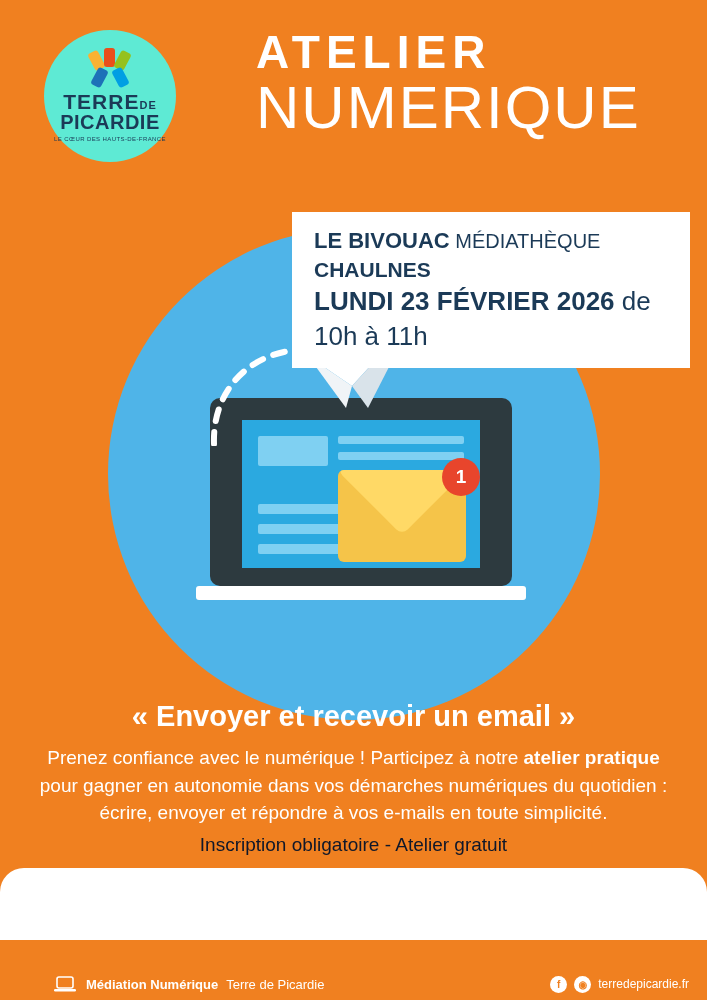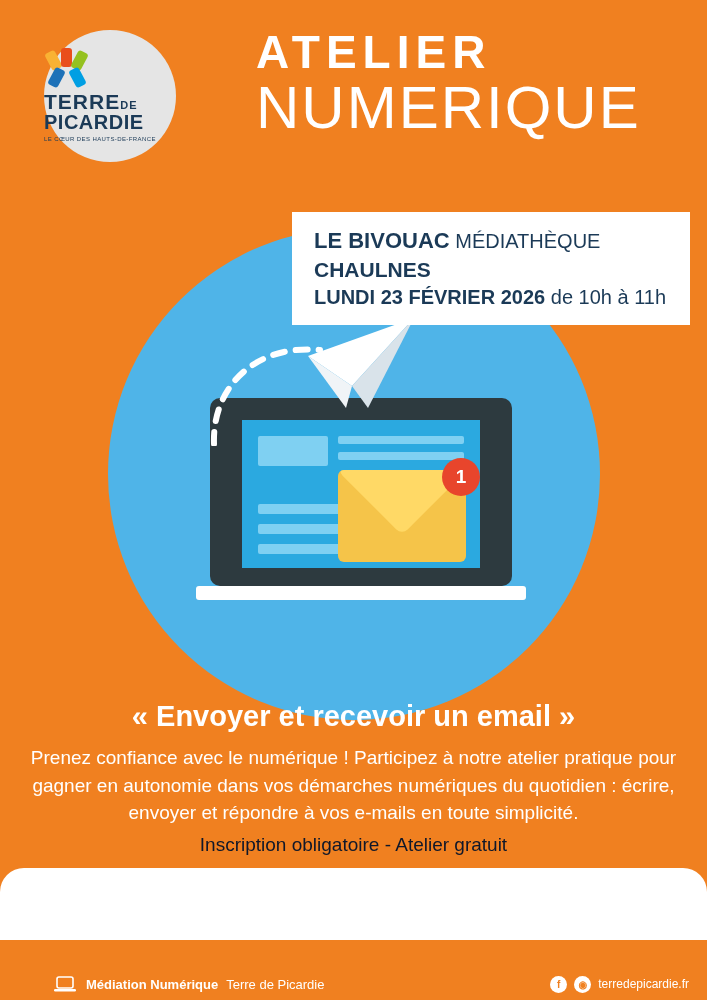"TERREDE" .logo-circle { align-items: none -> center; background: #e5e5e5 -> #5eead4 }
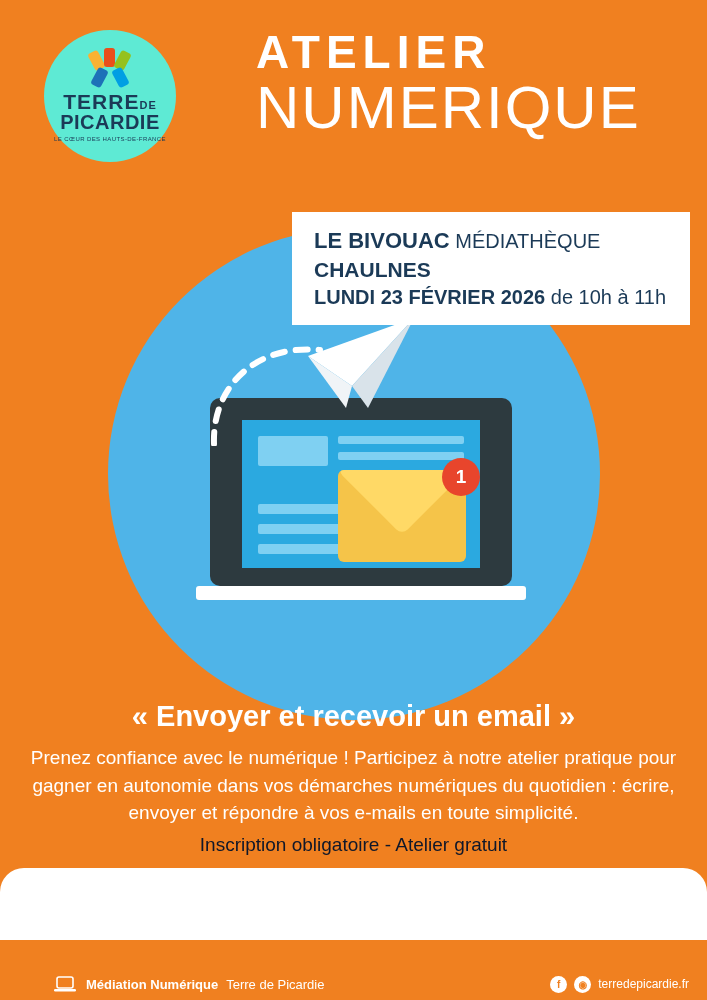"LUNDI 23 FÉVRIER 2026 de" .info-l3 { font-size: 20px -> 26px }
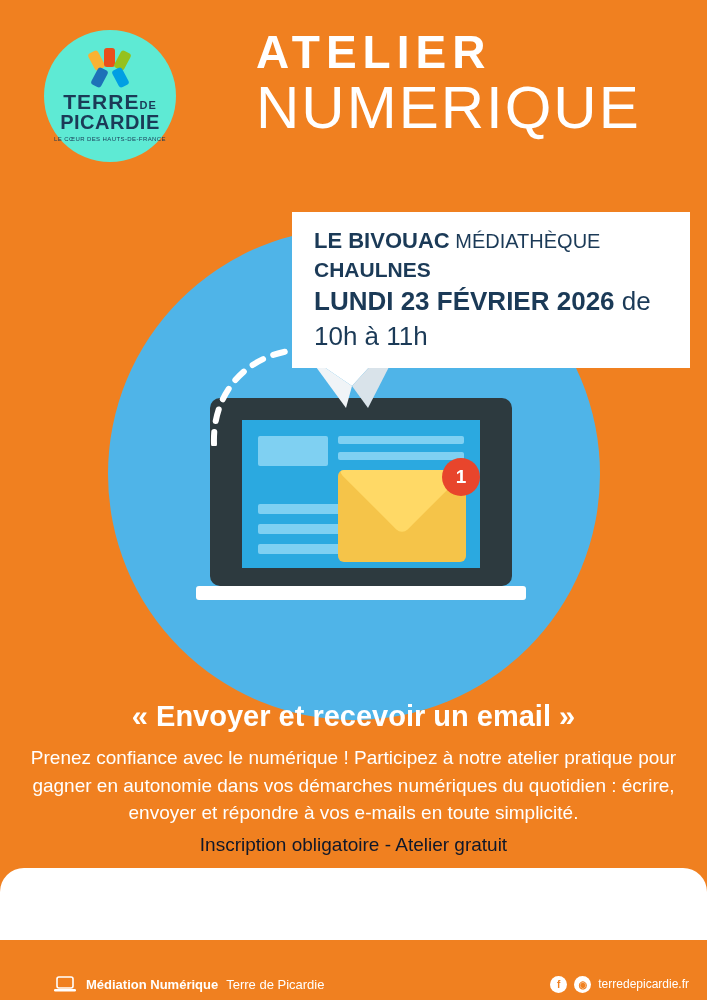"atelier pratique" .paragraph b { font-weight: normal -> bold }
